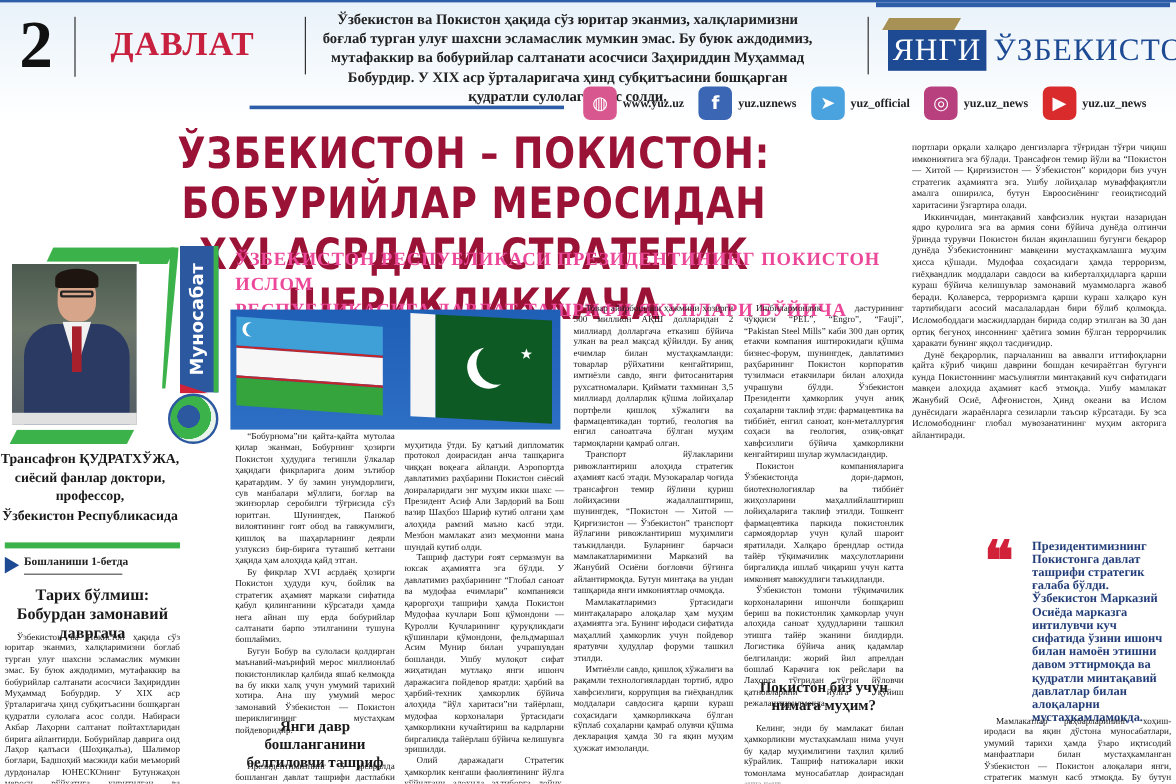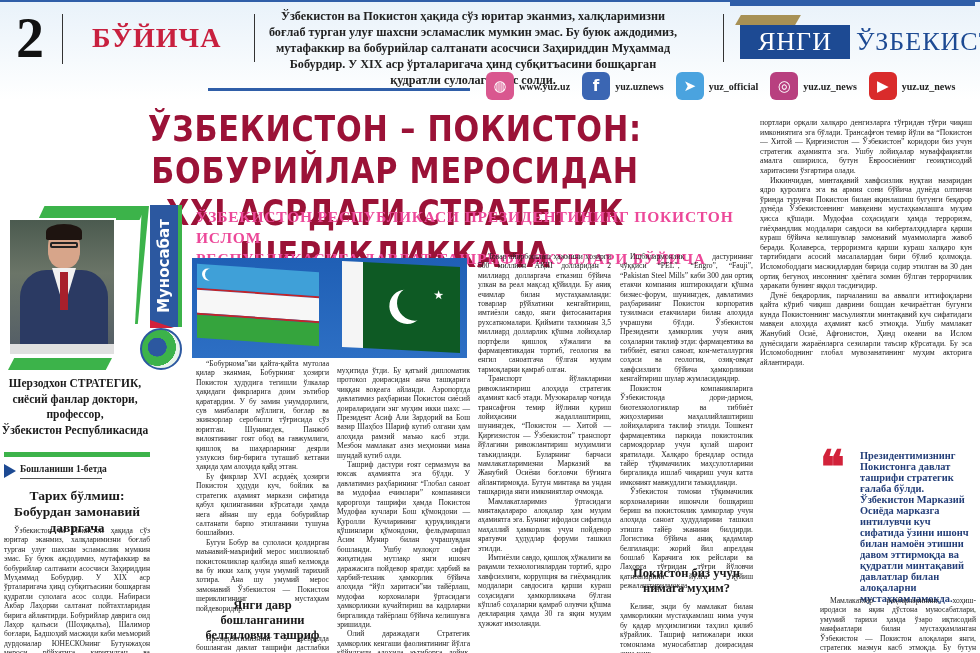"БЎЙИЧА" div.section-name { text: БЎЙИЧА -> ДАВЛАТ }
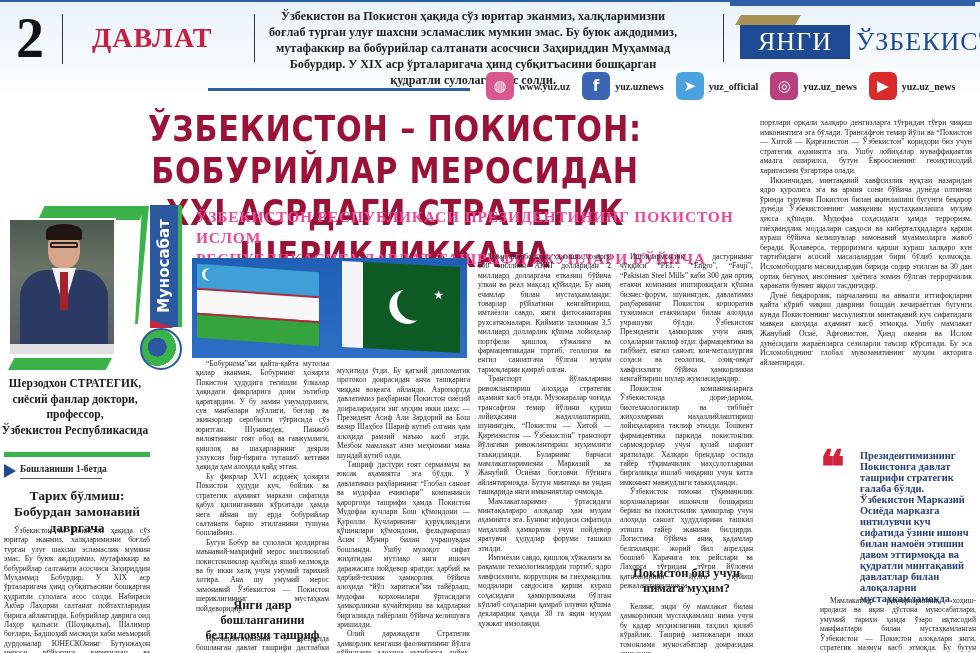"ЯНГИ" .brand-box { padding: 2px 18px -> 2px 4px }
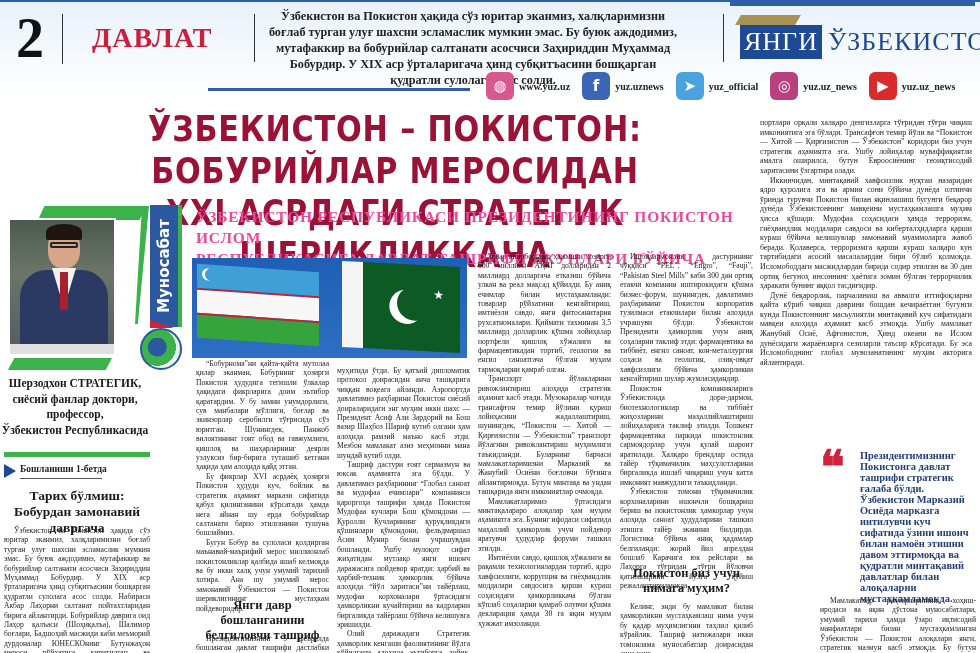"Шерзодхон СТРАТЕГИК," div { text: Шерзодхон СТРАТЕГИК -> Трансафғон ҚУДРАТХЎЖА }
